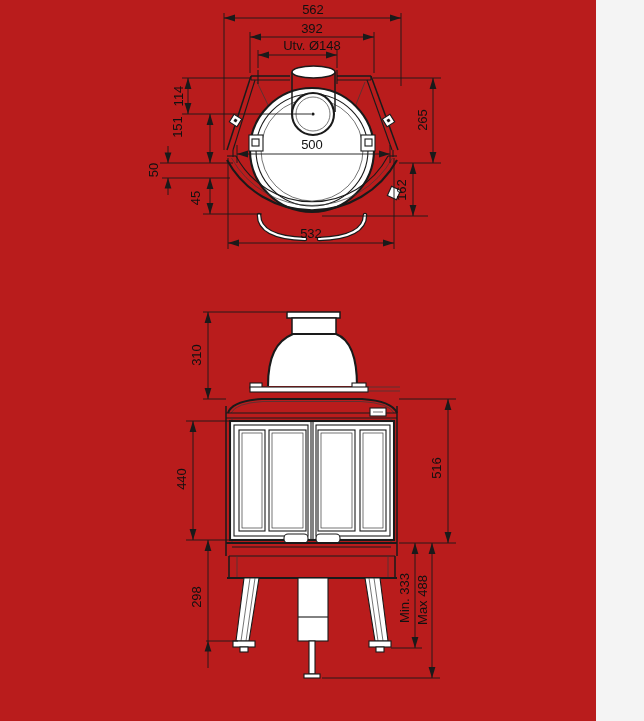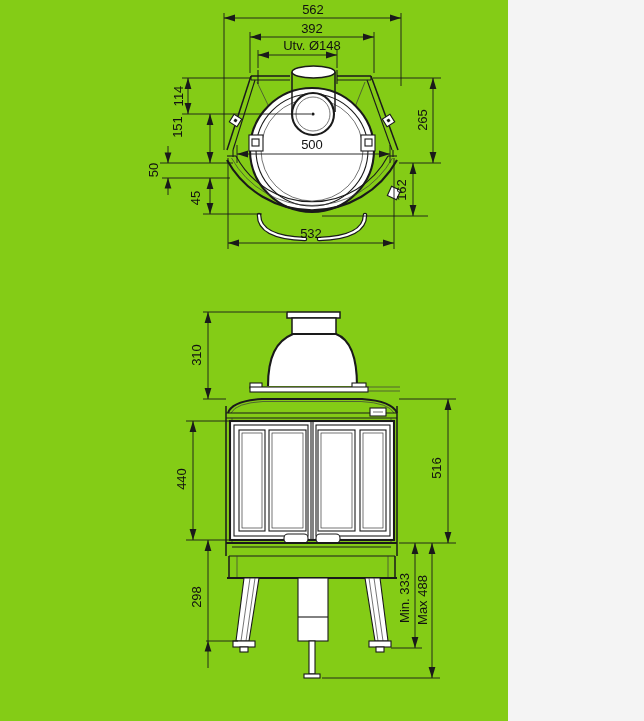"562" .sheet { background: #84cc16 -> #b91c1c; width: 508px -> 596px }
